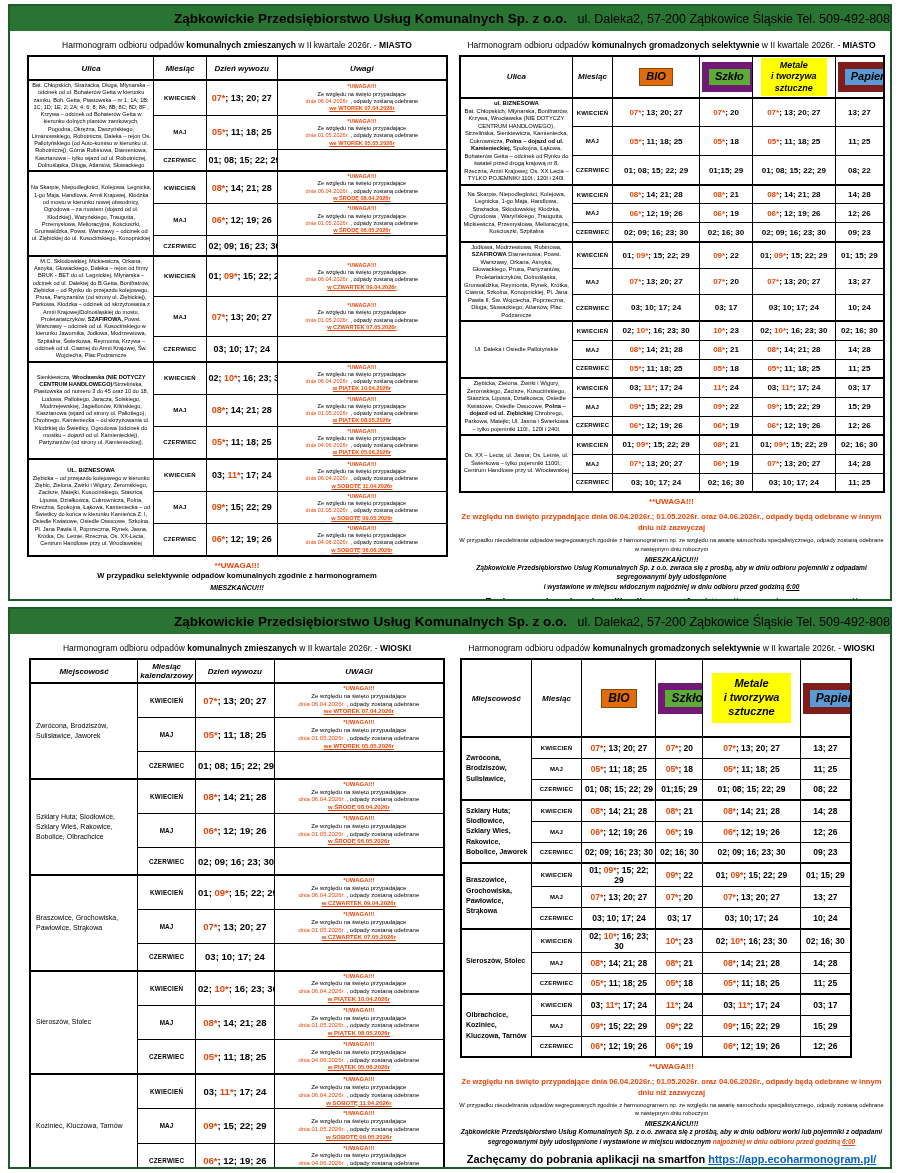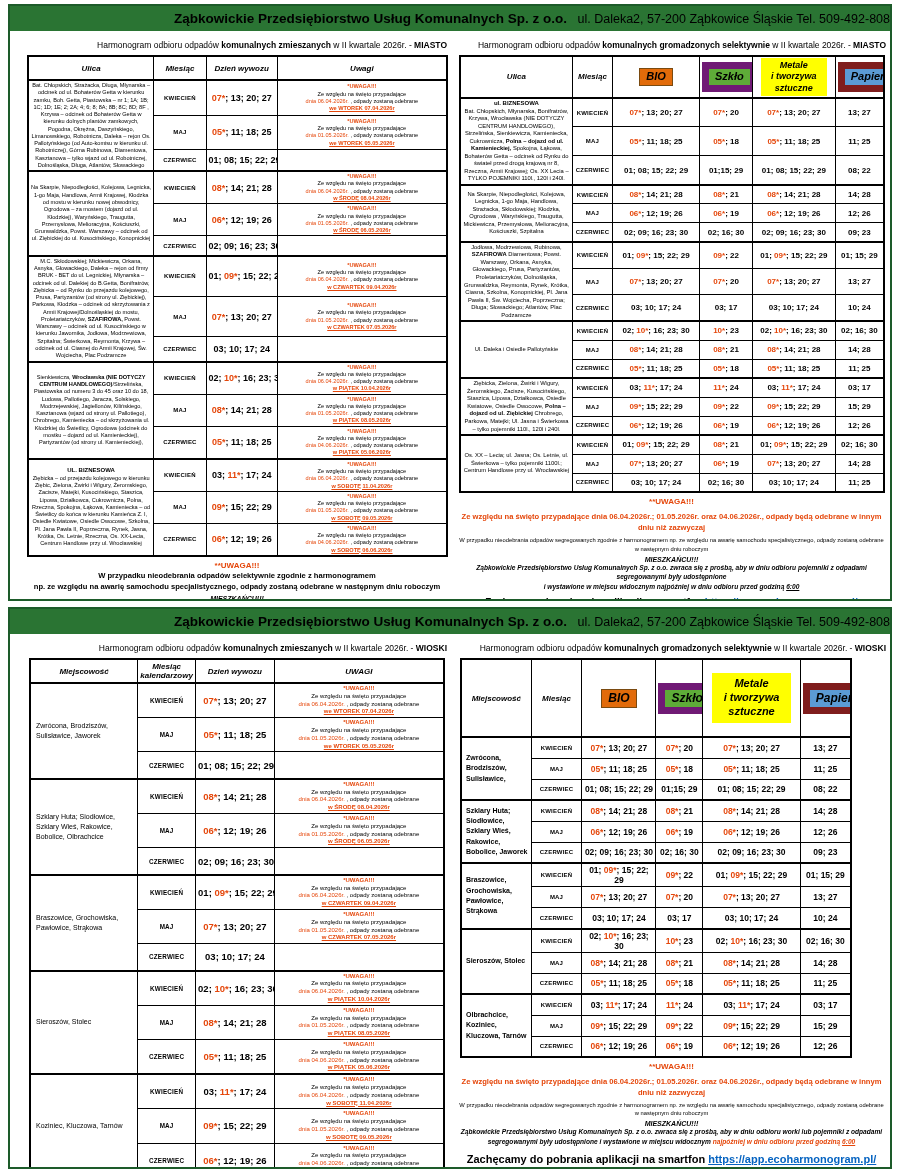"Harmonogram odbioru odpadów komunalnych" .subtitle { text-align: right -> center }
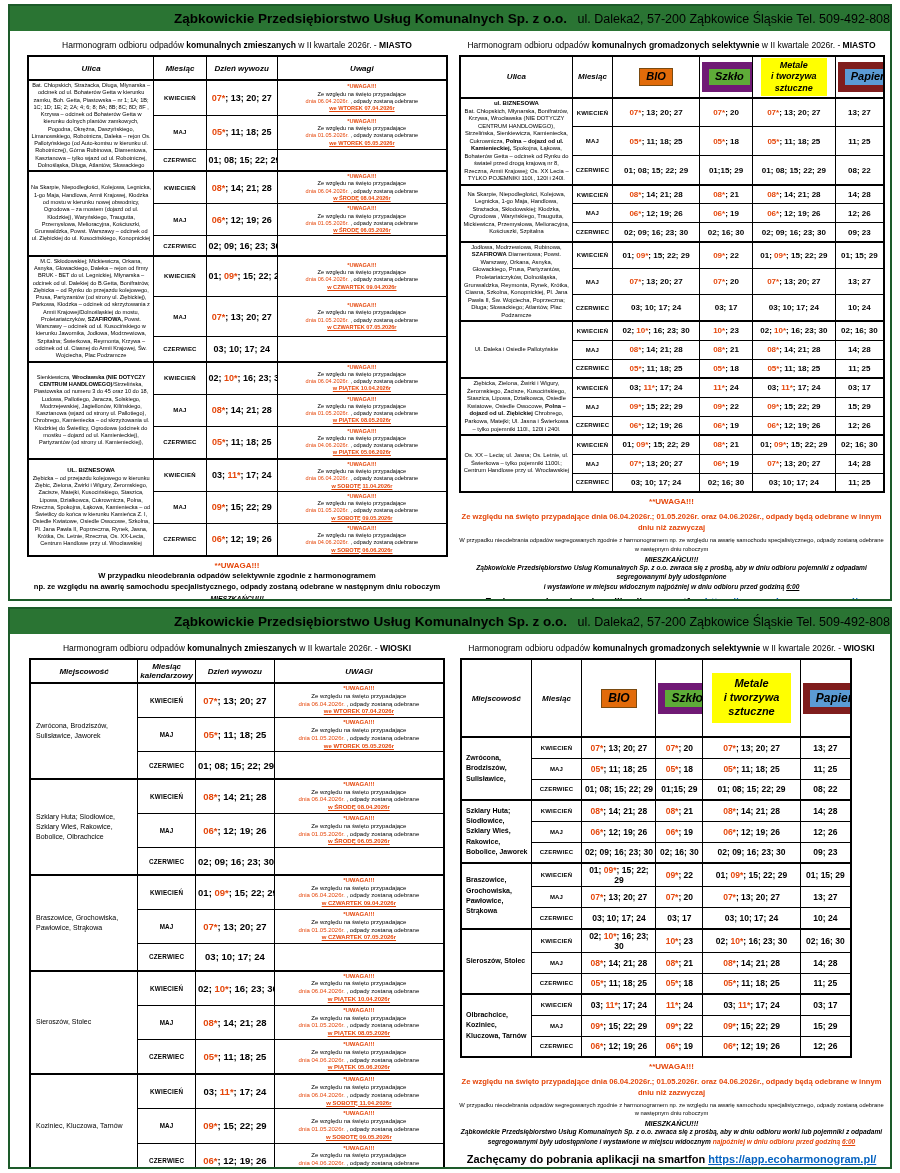"W przypadku nieodebrania odpadów selektywnie" div.fb { text: nieodebrania odpadów selektywnie -> selektywnie odpadów komunalnych }
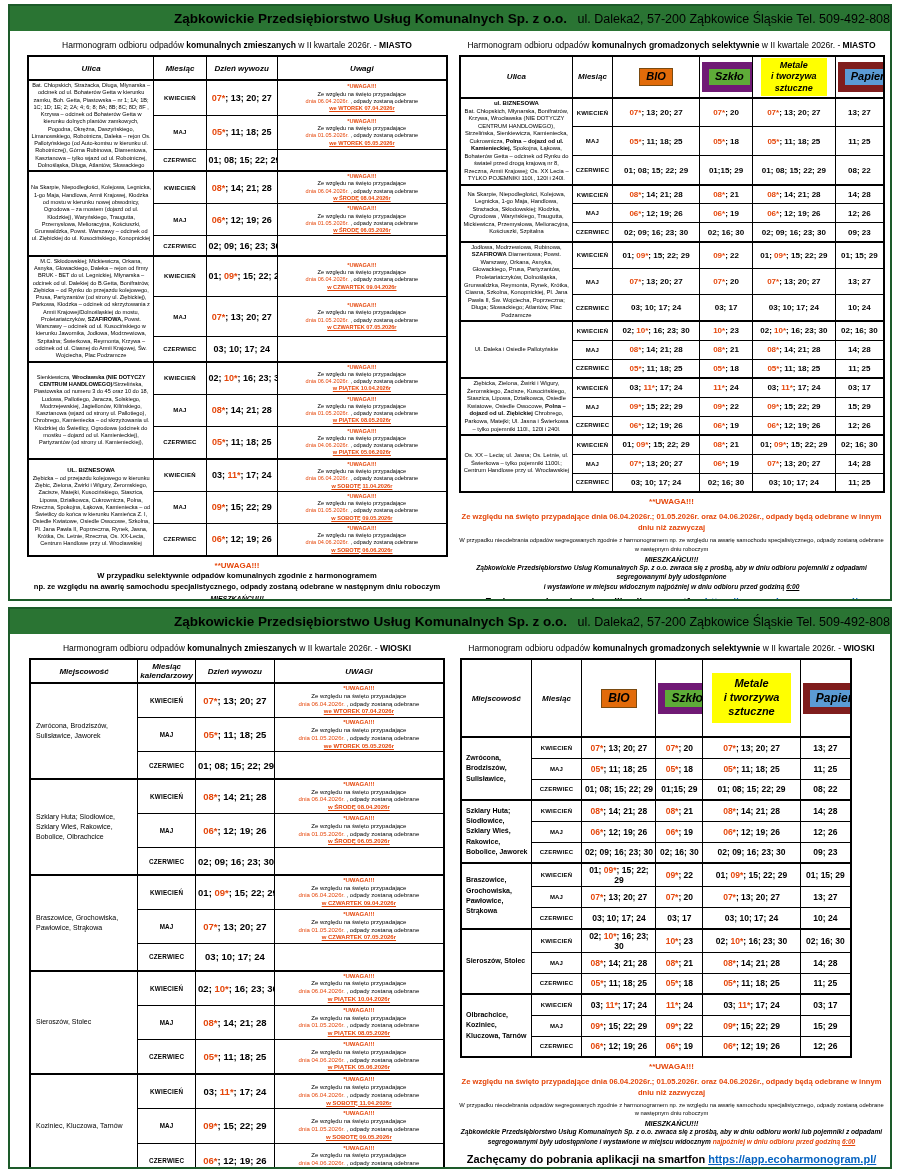"np. ze względu na awarię" div.fb { html: <div>np. ze względu na awarię samochodu specjalistycznego, odpady zostaną odebrane w następnym dniu roboczym</div> -> none }
